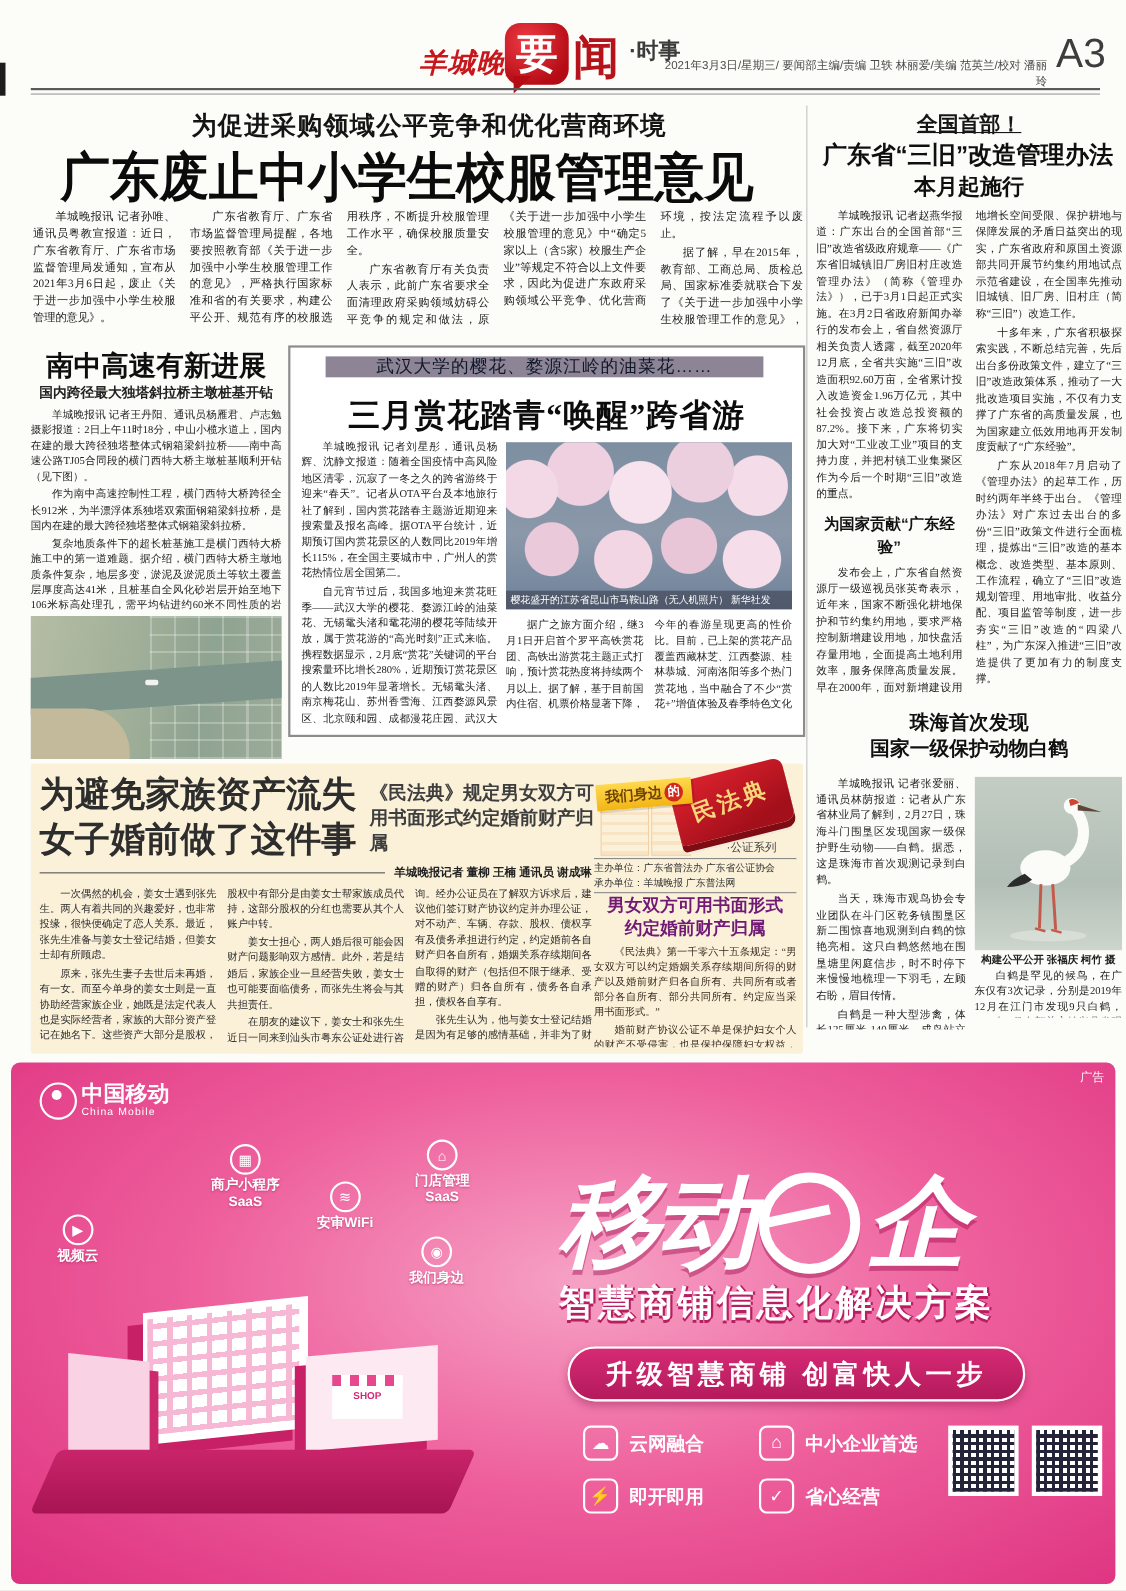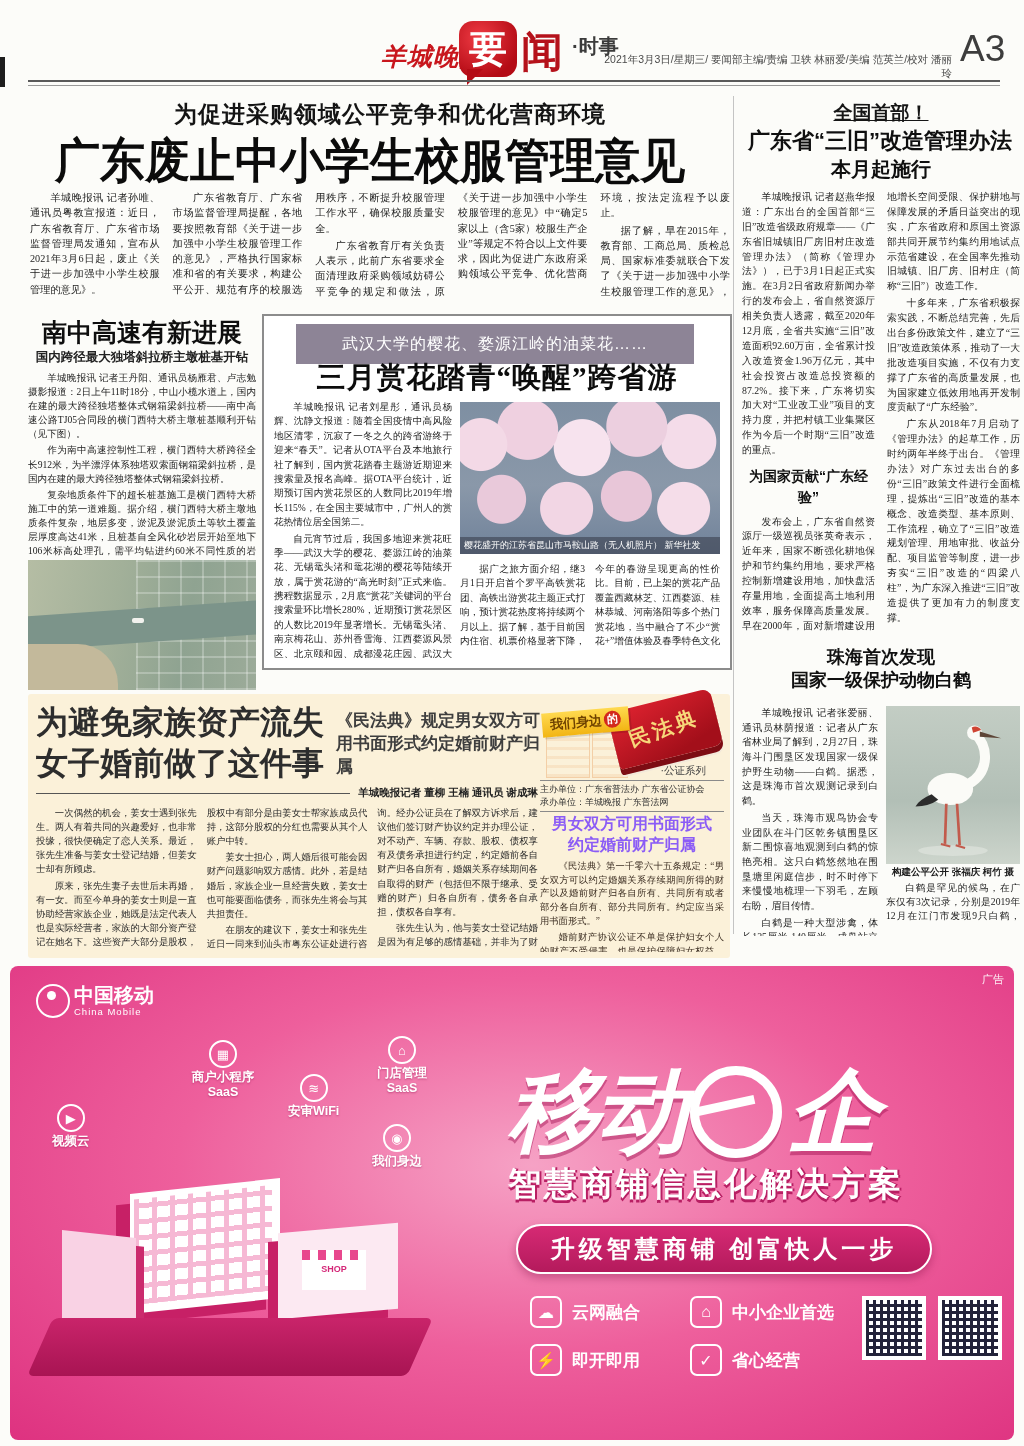"武汉大学的樱花、婺源江岭的油菜花……" .fl-kicker { color: #ffffff -> #0f172a; height: 40px -> 19px }
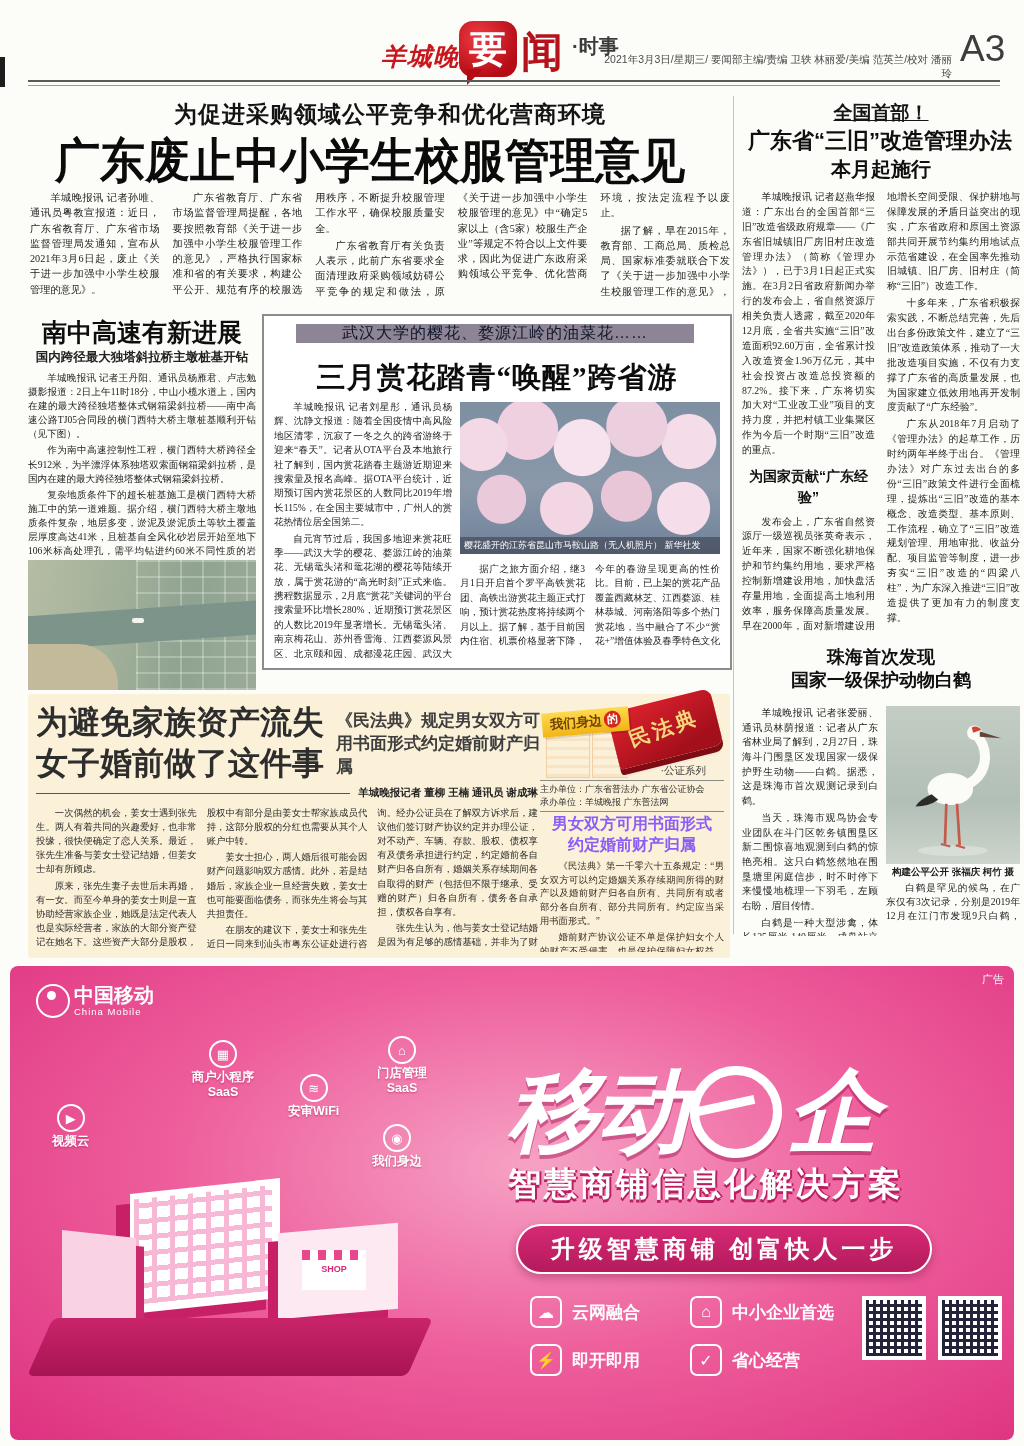"男女双方可用书面形式" .law-title { color: #8b5cf6 -> #701a75 }
